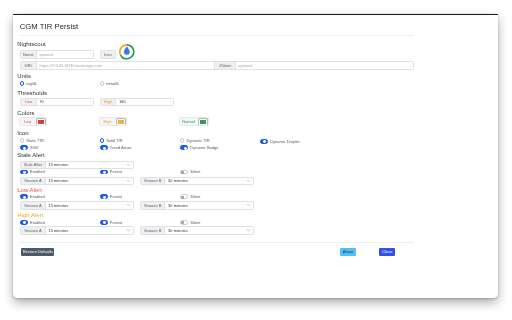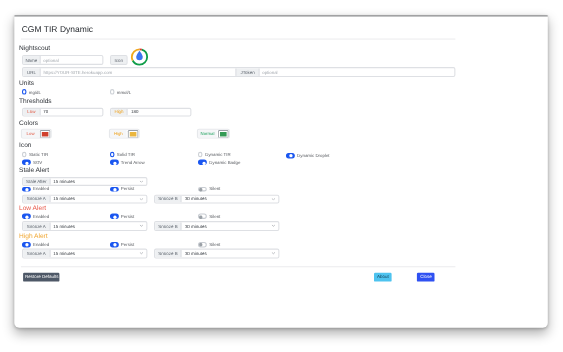"CGM TIR Dynamic" div.title { text: Dynamic -> Persist }
